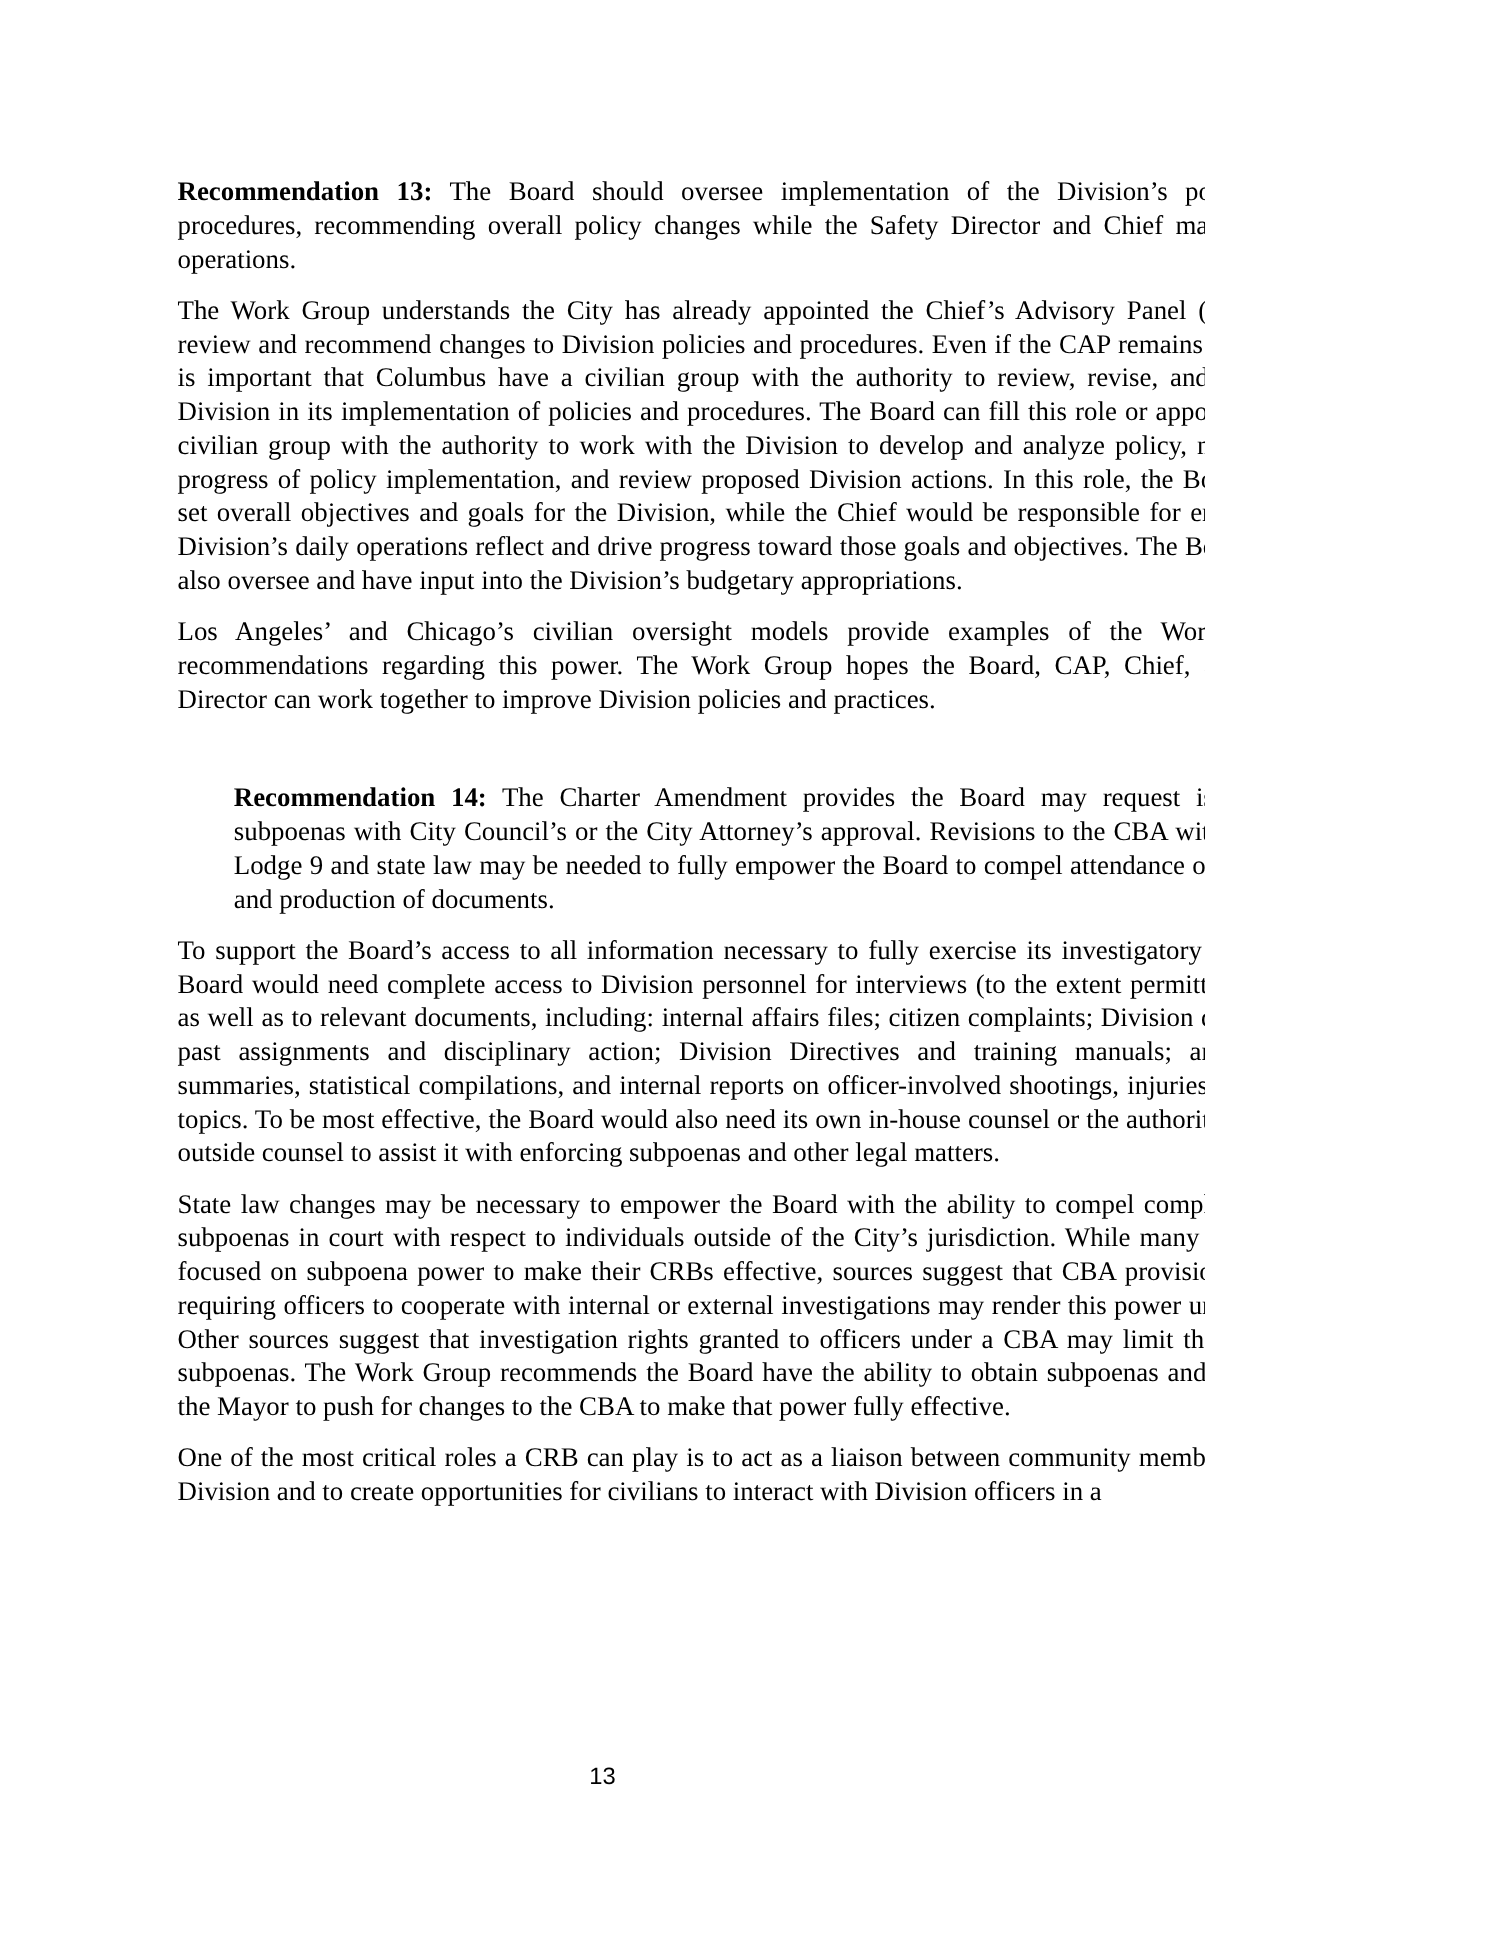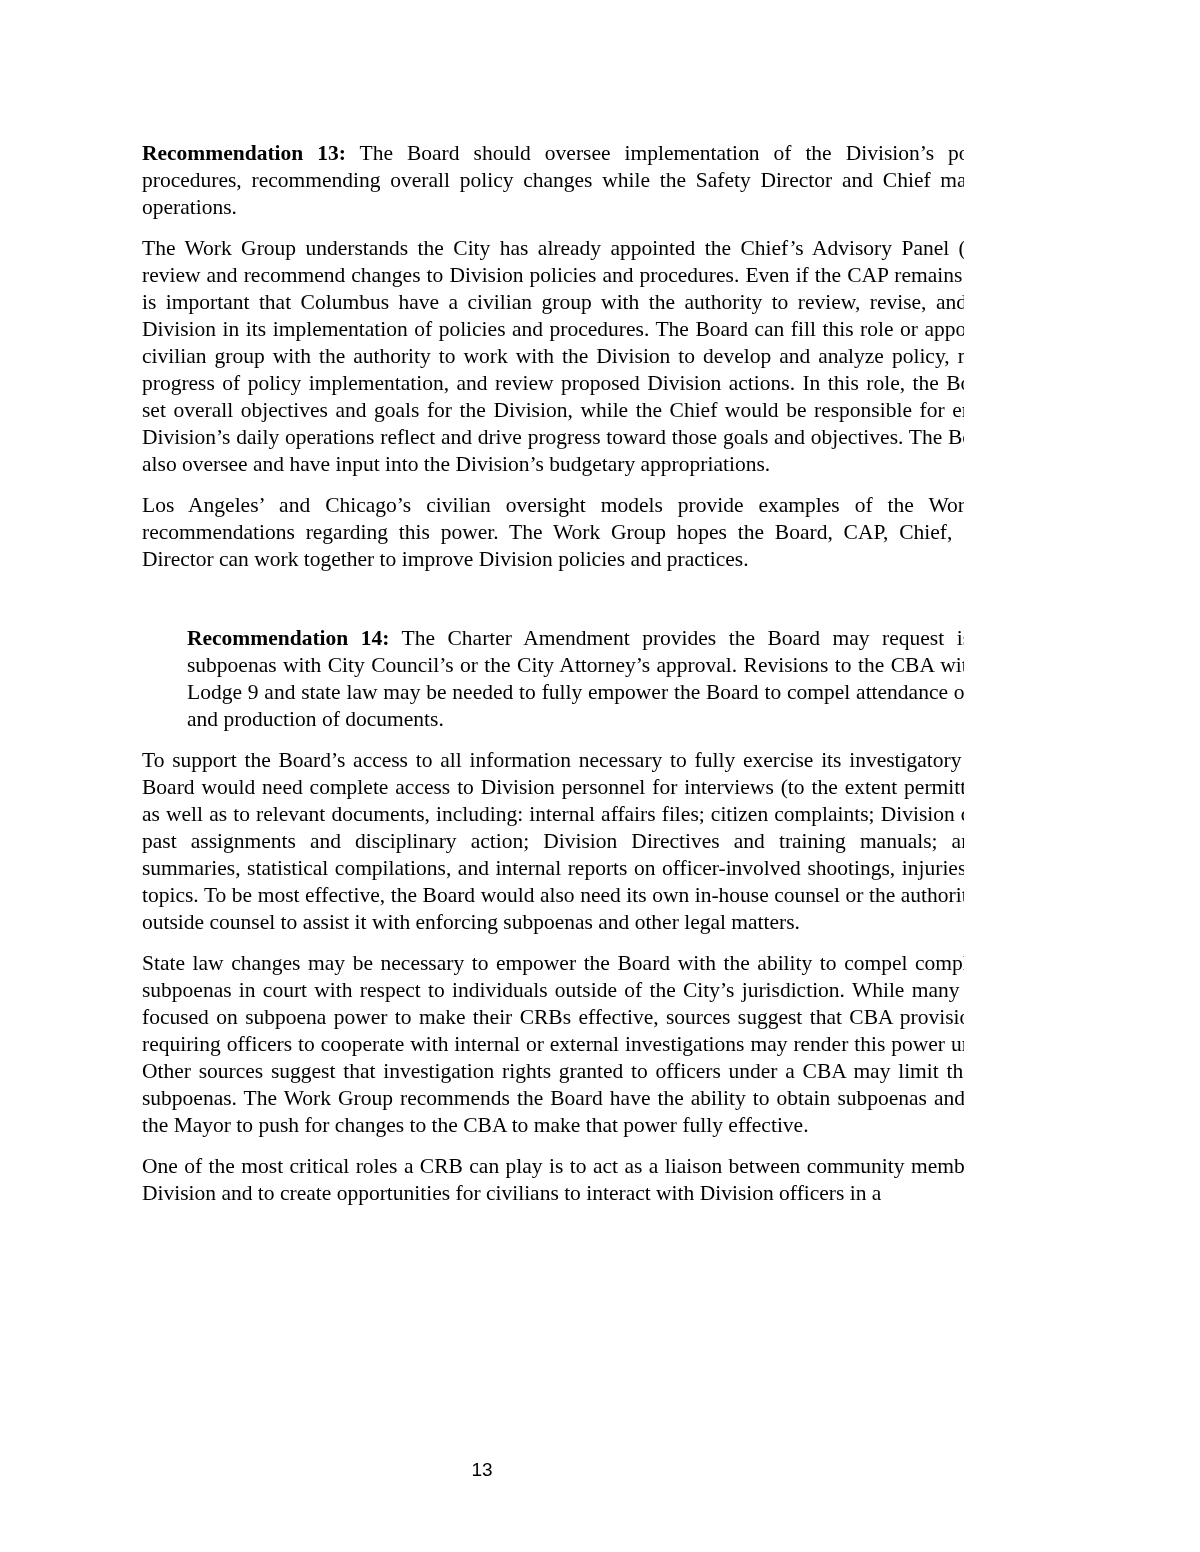"13" .page-number { top: 1458px -> 1410px }
